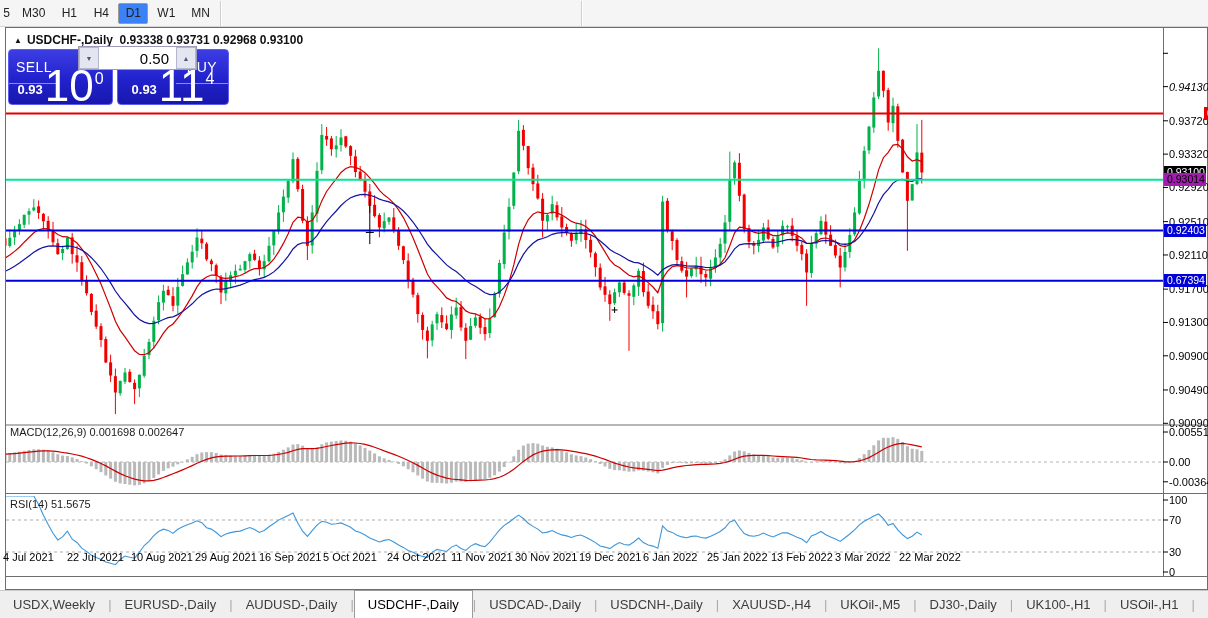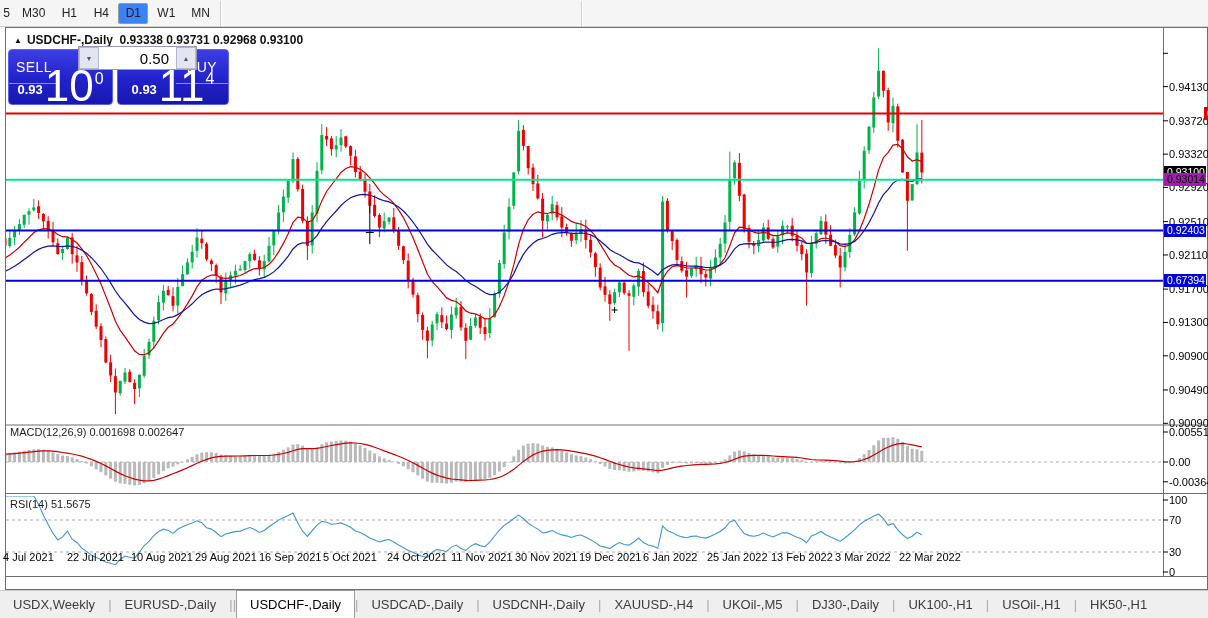"0.94130" div.ax-label { font-style: none -> italic }
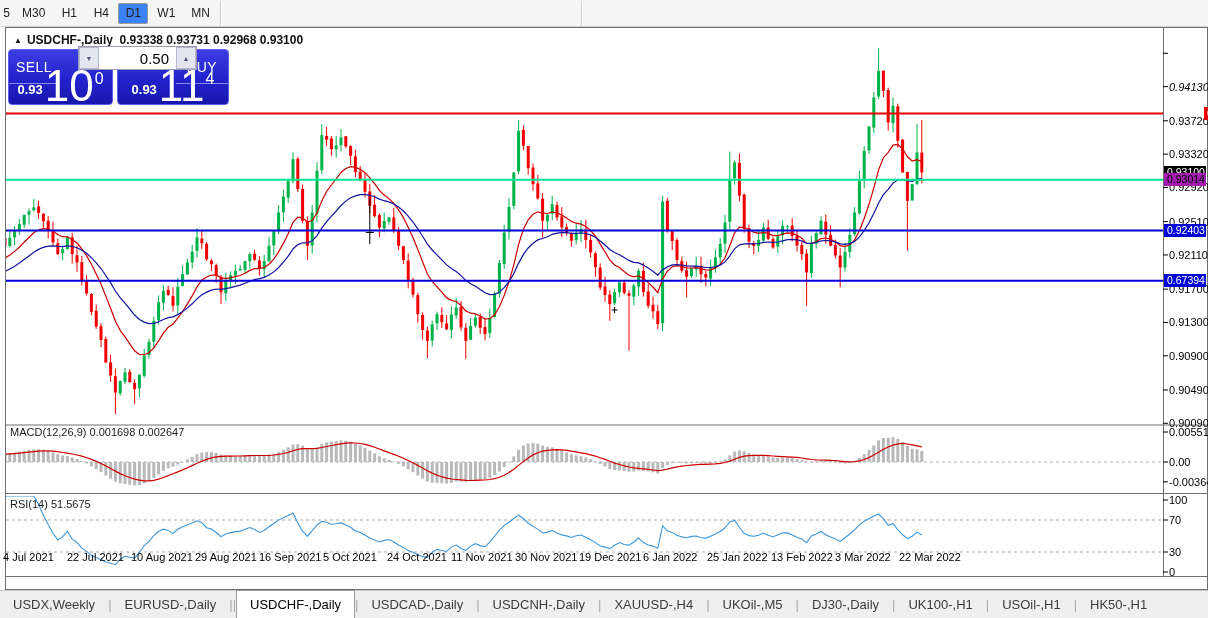"AUDUSD-,Daily" div.tab { html: none -> <div>AUDUSD-,Daily</div> }
